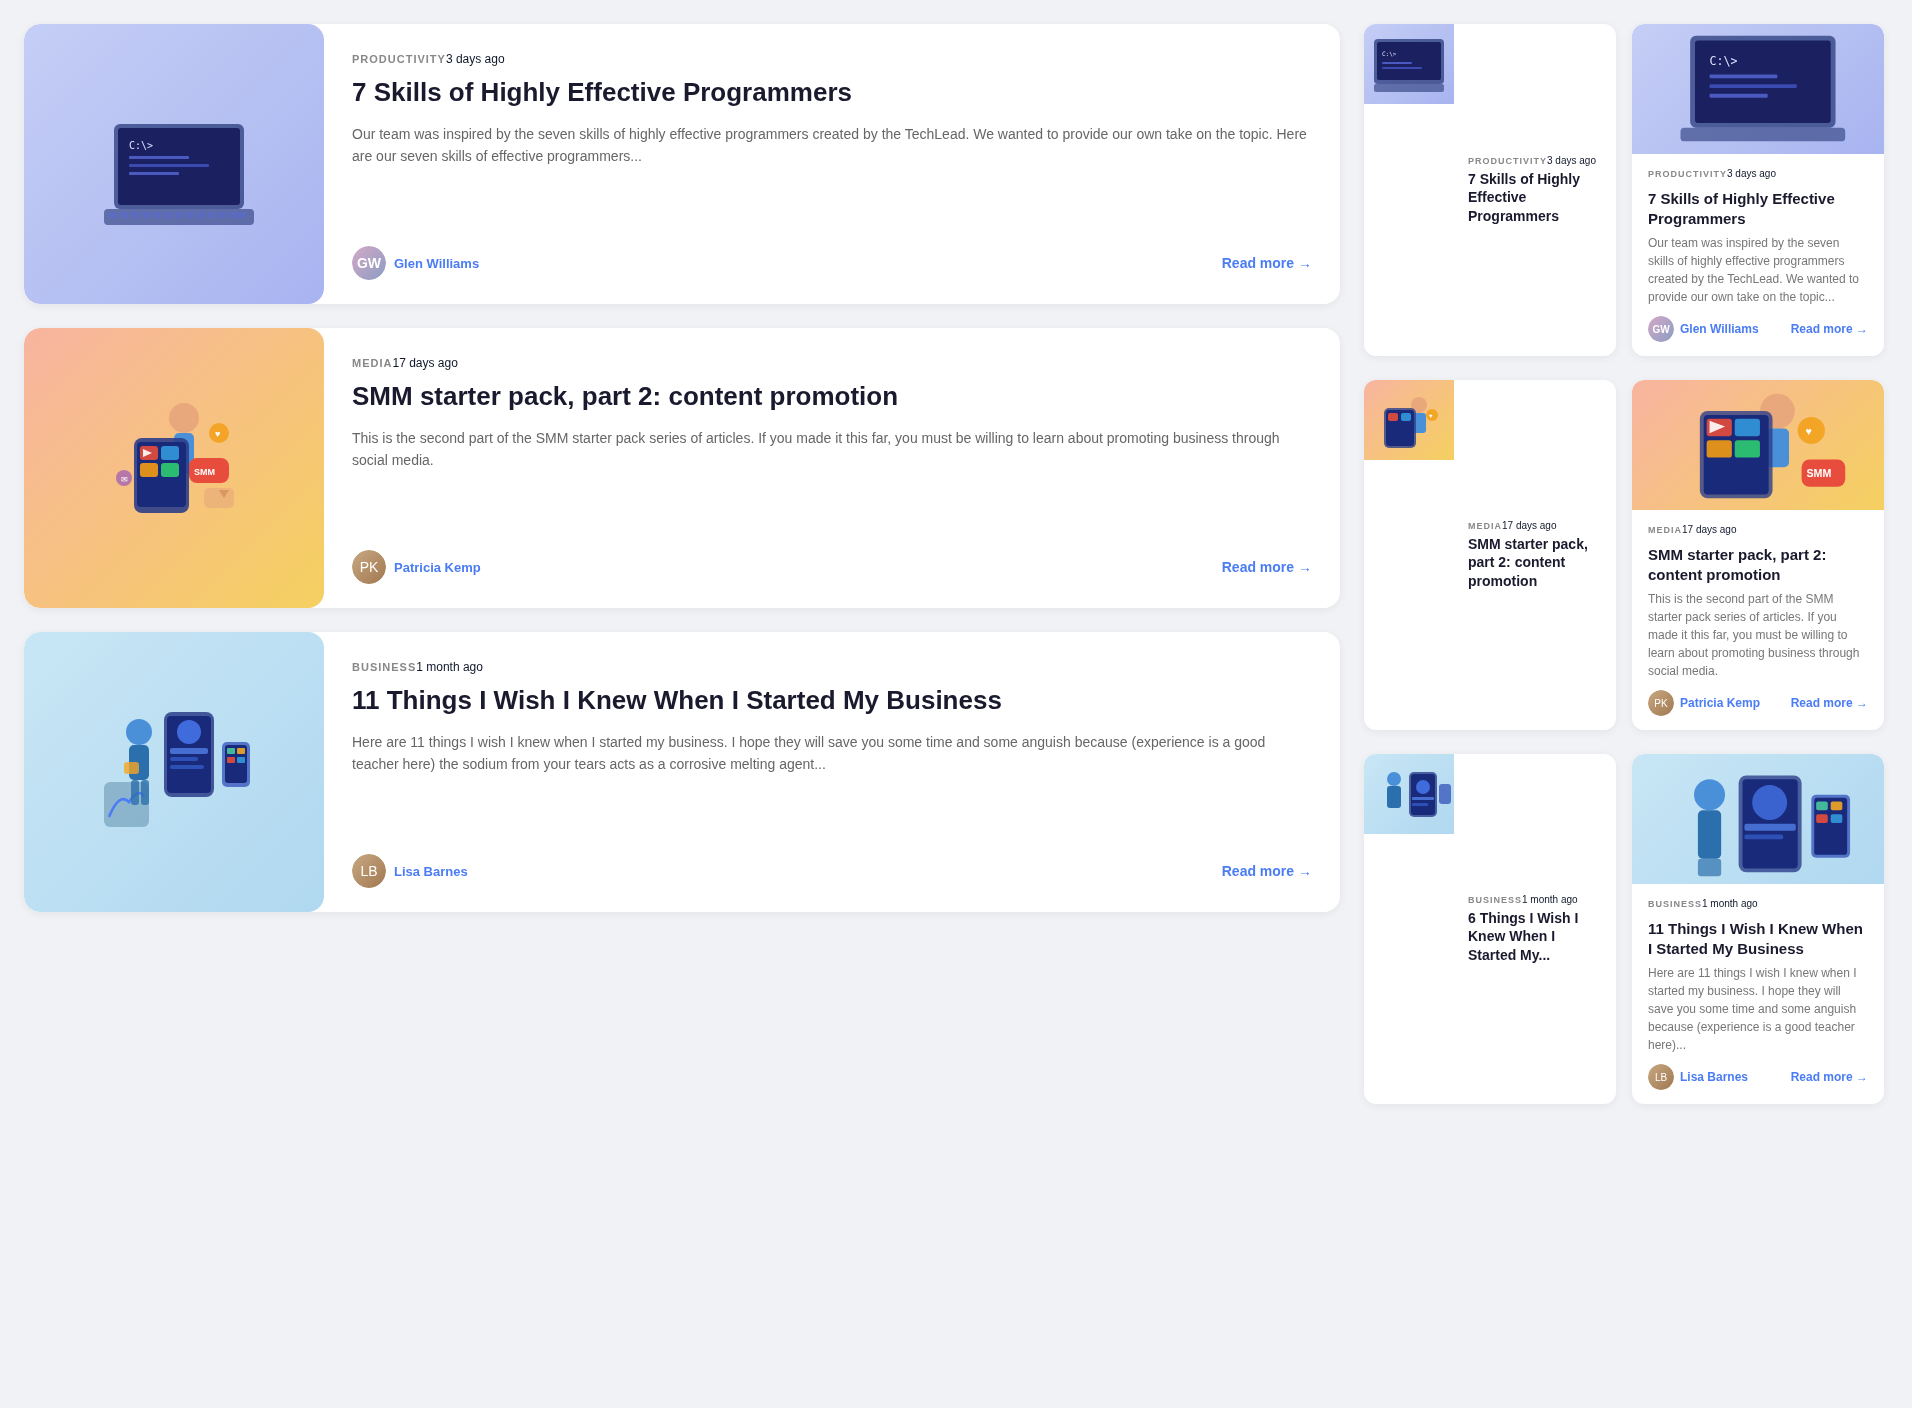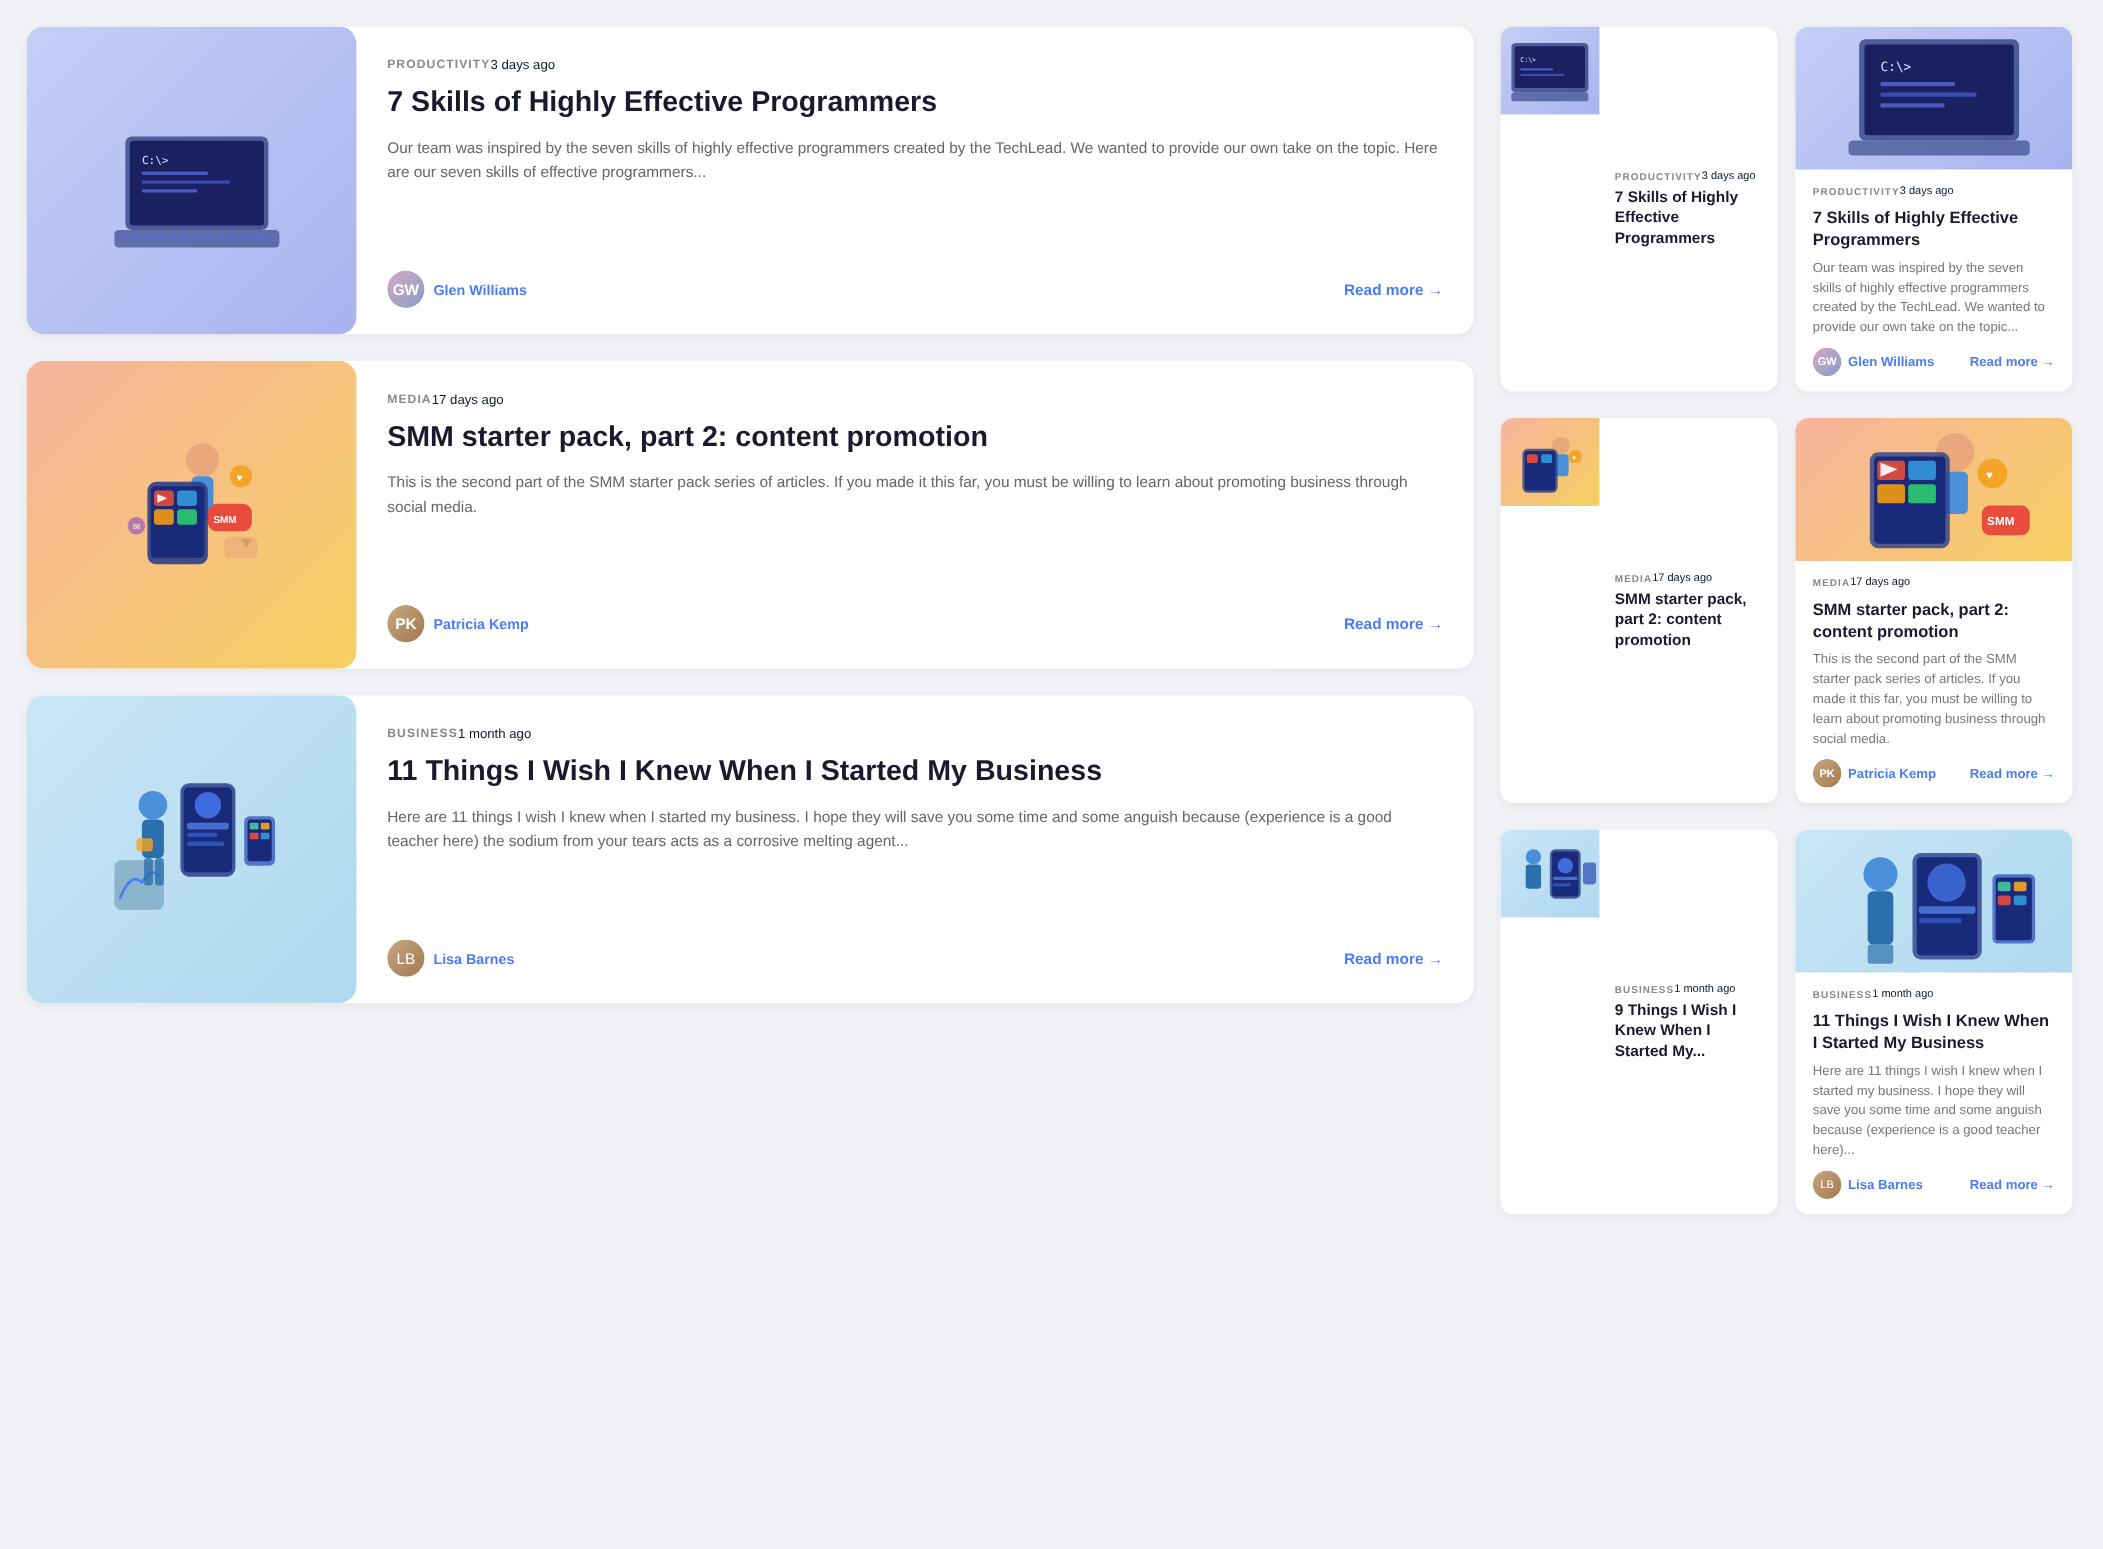"PK" .avatar-patricia { font-weight: 700 -> 400 }
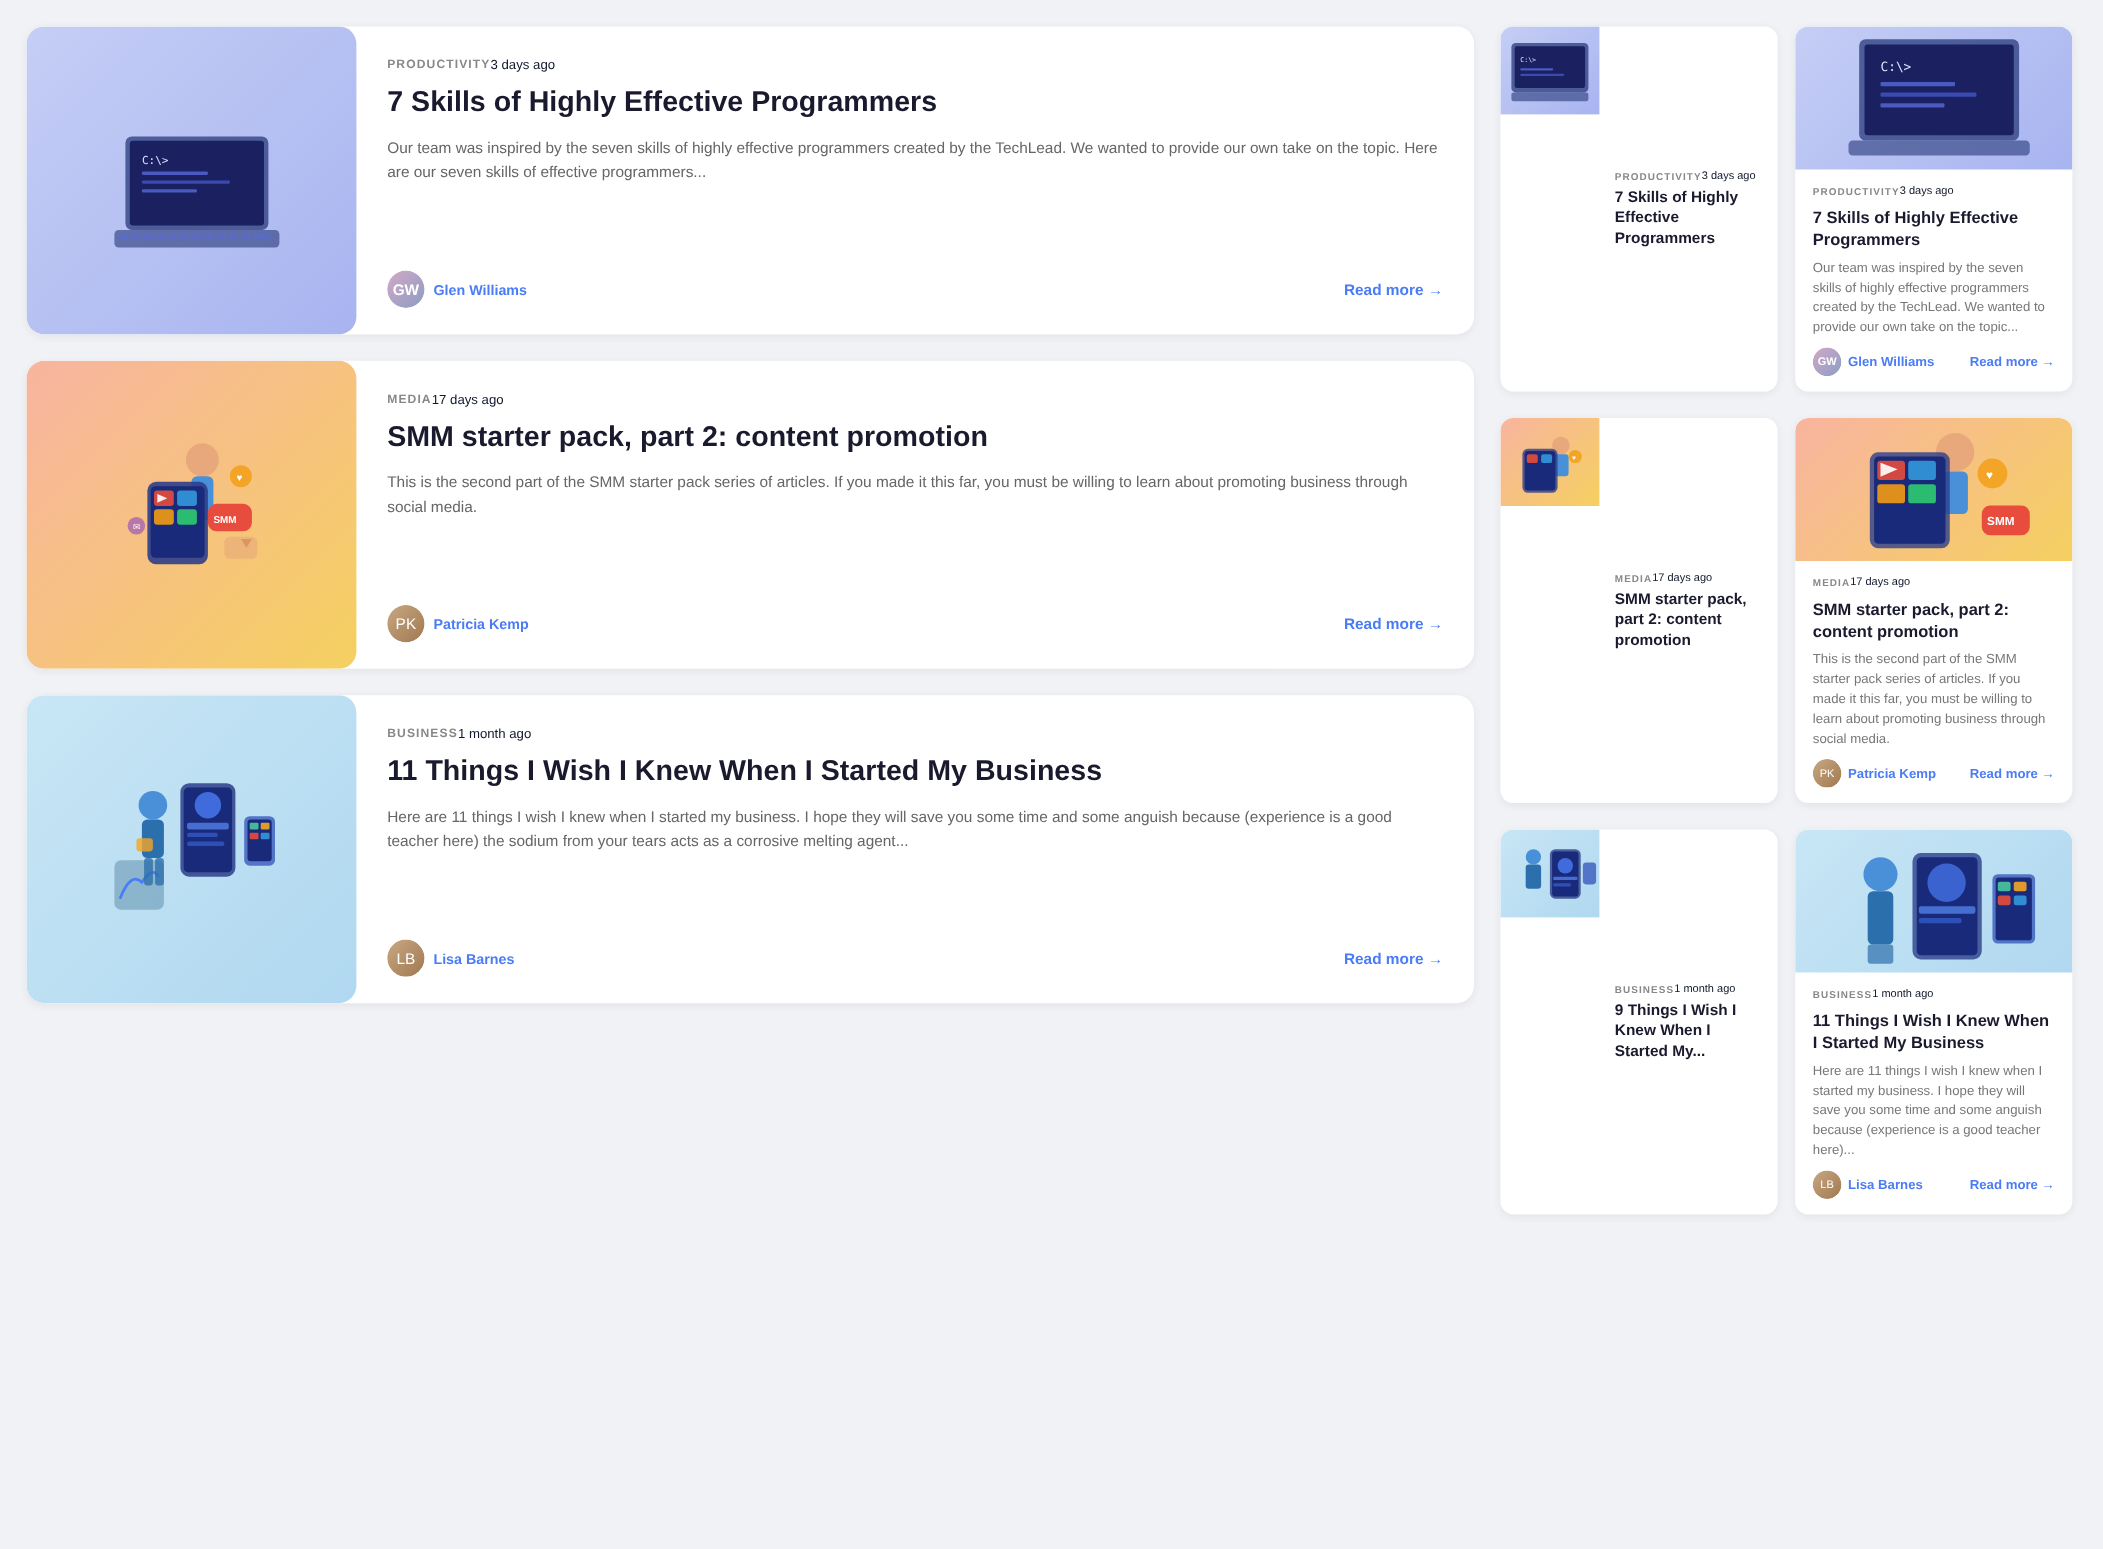"9 Things I Wish I" div.card-title { text: 9 -> 6 }
